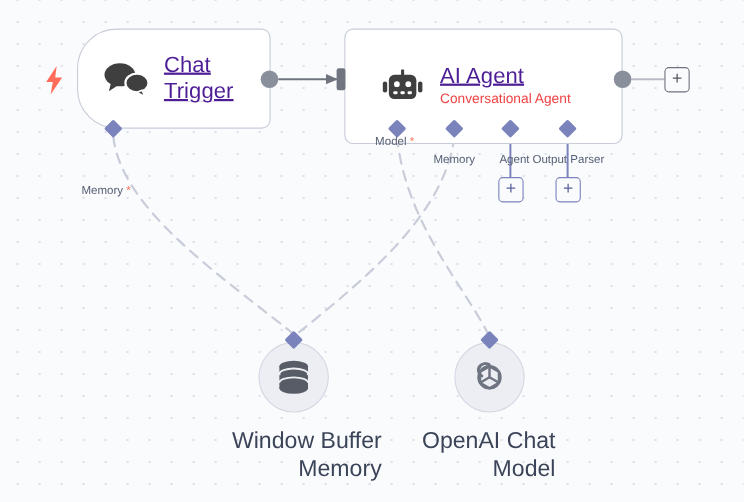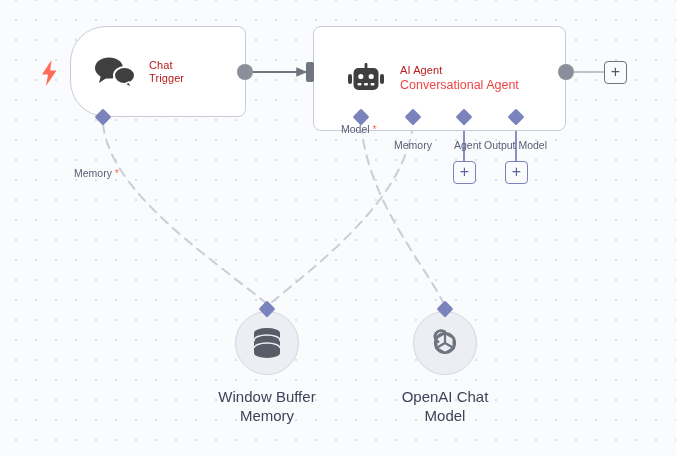"Chat" .node-title { color: #b91c1c -> #4c1d95; font-size: 11px -> 20px; text-decoration: none -> underline }
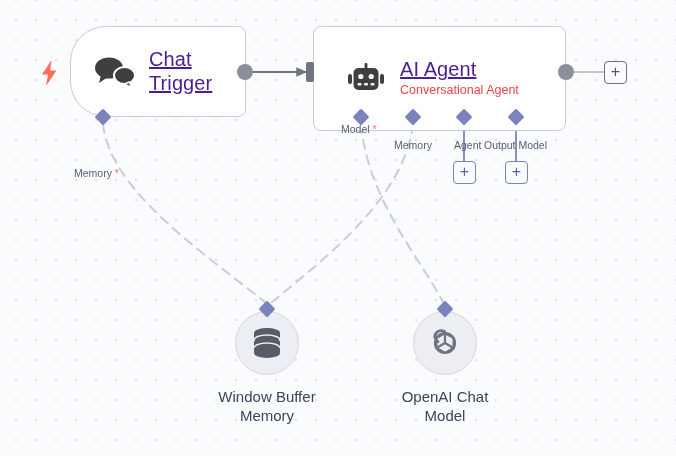"Output Model" div.port-label { text: Model -> Parser }
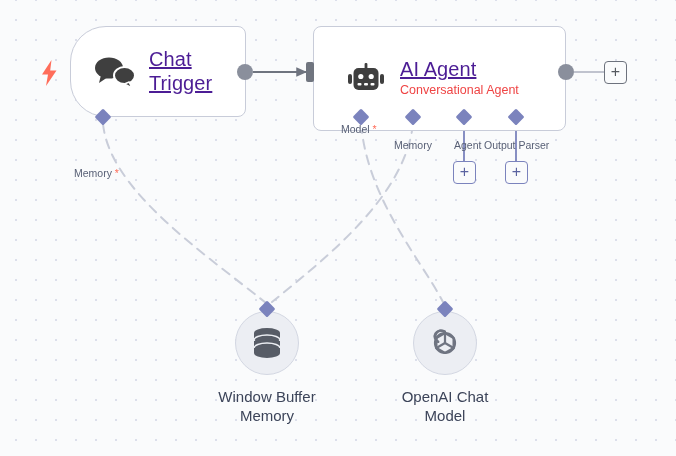"Window Buffer" .subnode-label { font-size: 15px -> 21px; text-align: center -> right }
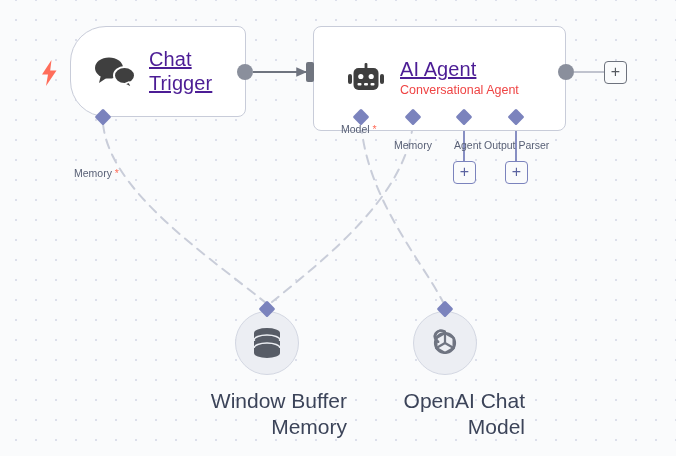"OpenAI Chat" div.subnode-label { left: 365px -> 345px }
